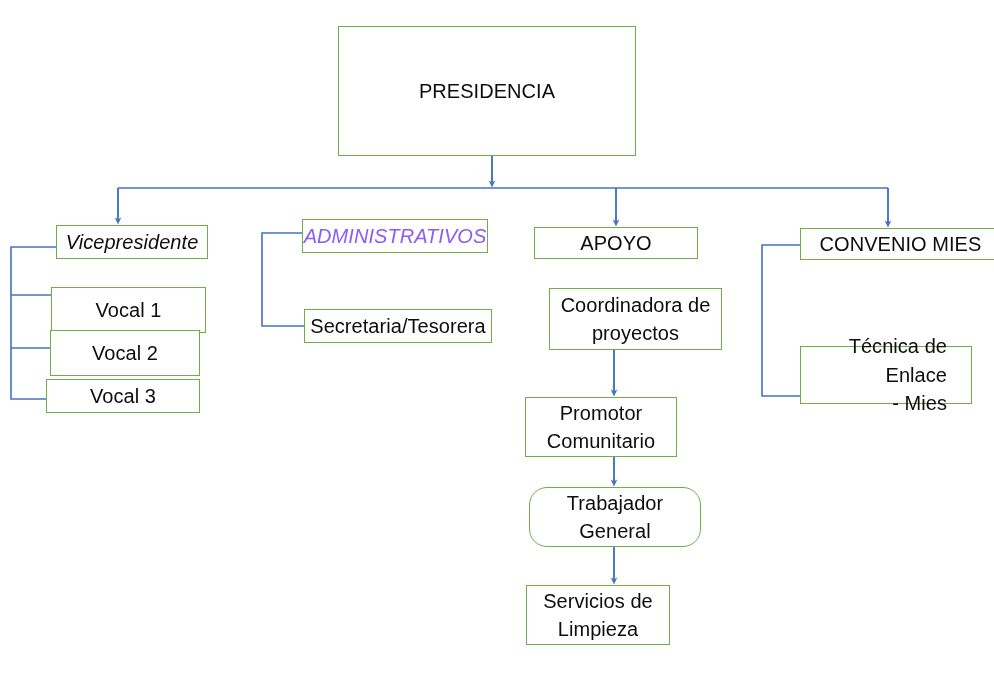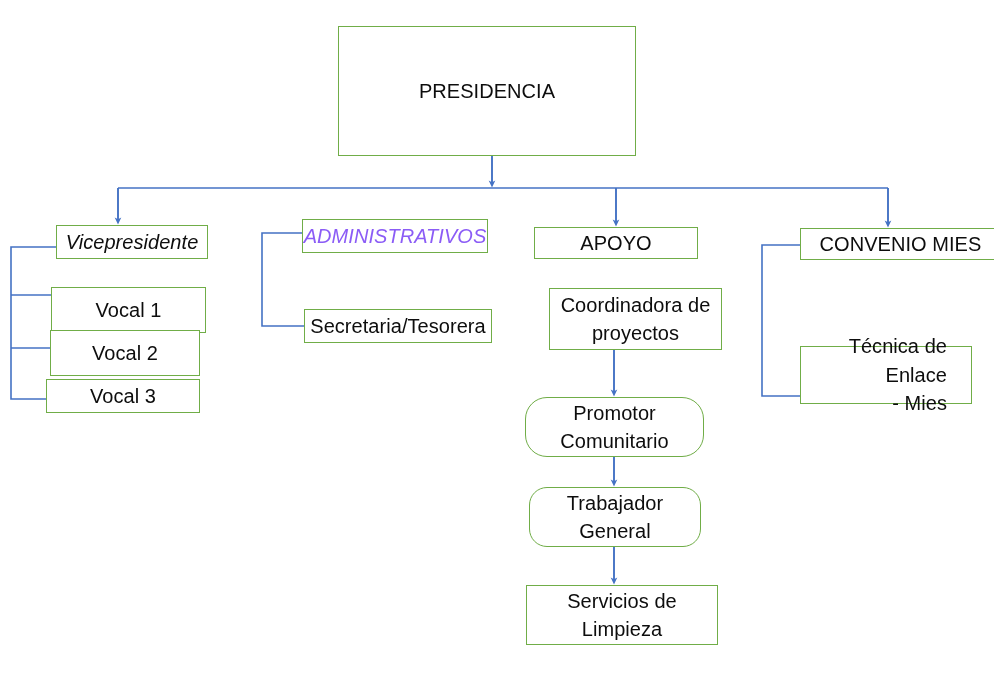"Promotor" div.node-box { border-radius: 22px -> none; width: 179px -> 152px }
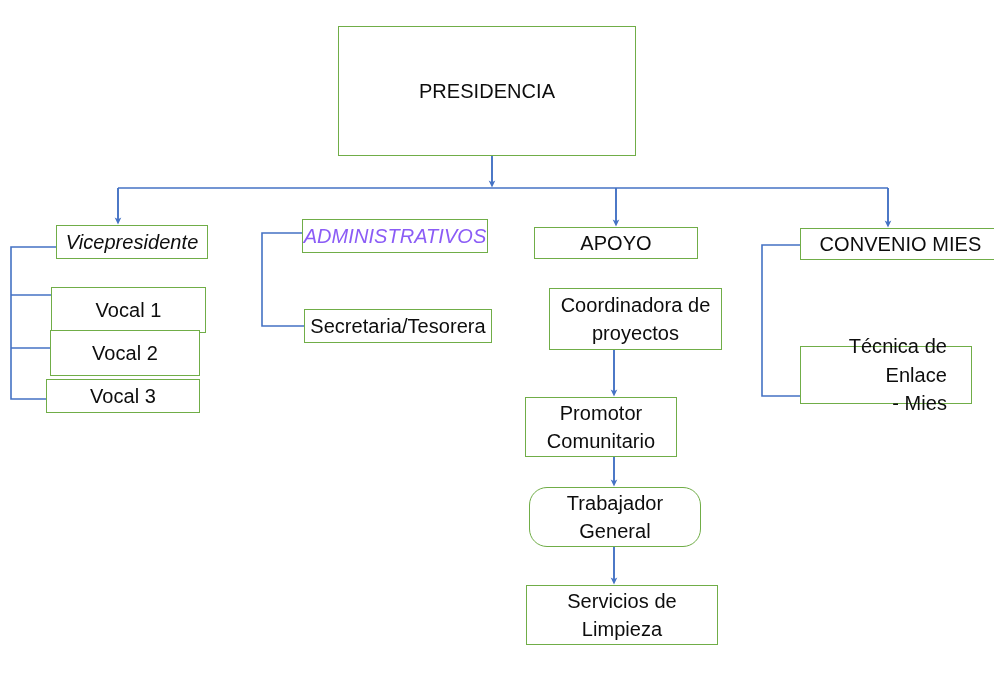"Servicios de" div.node-box { width: 192px -> 144px }
